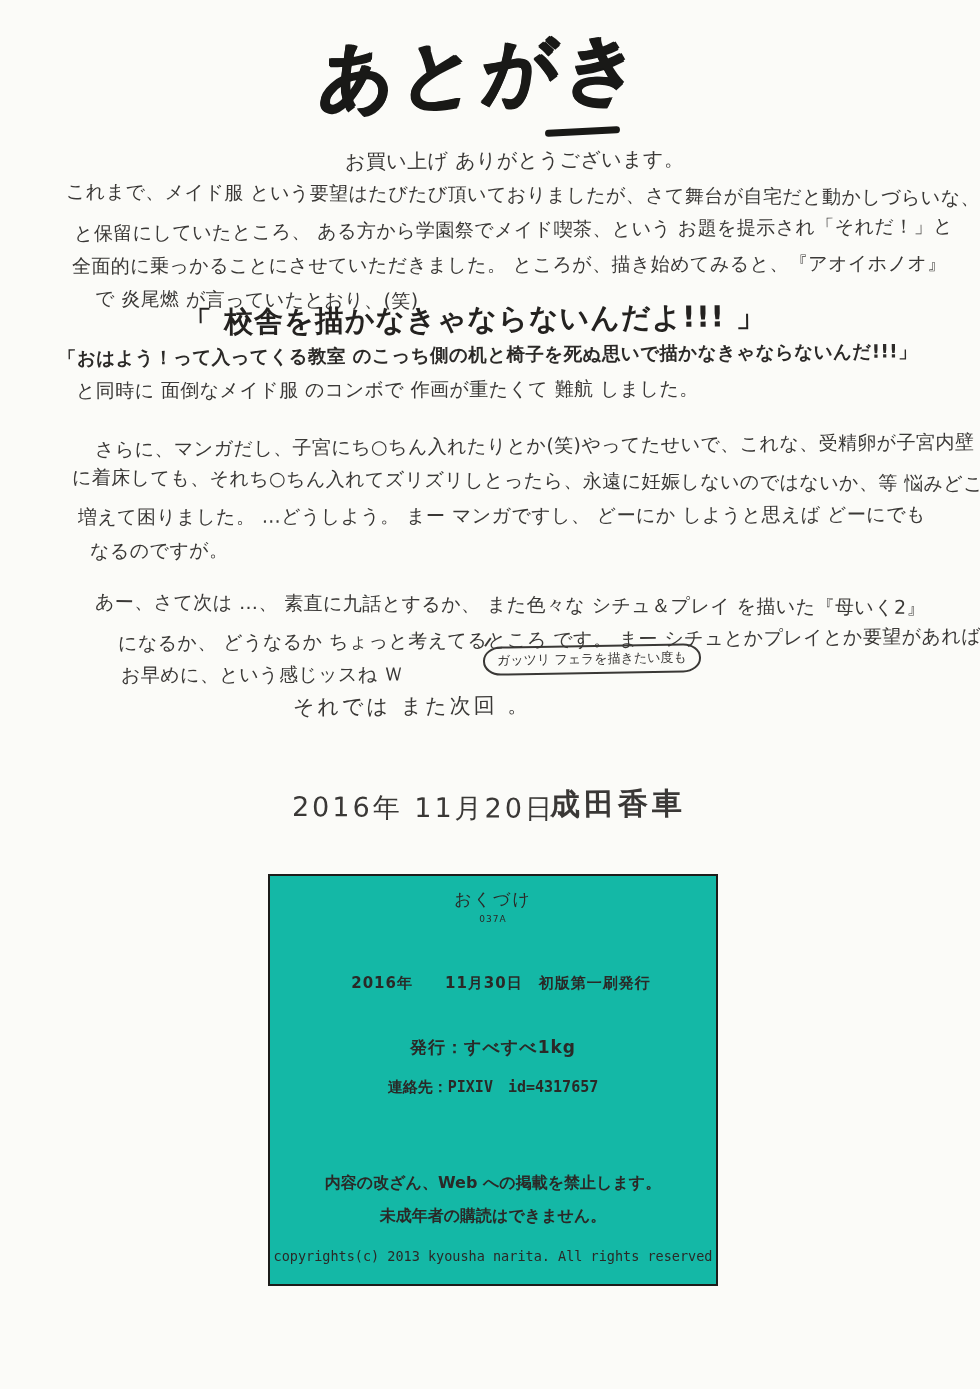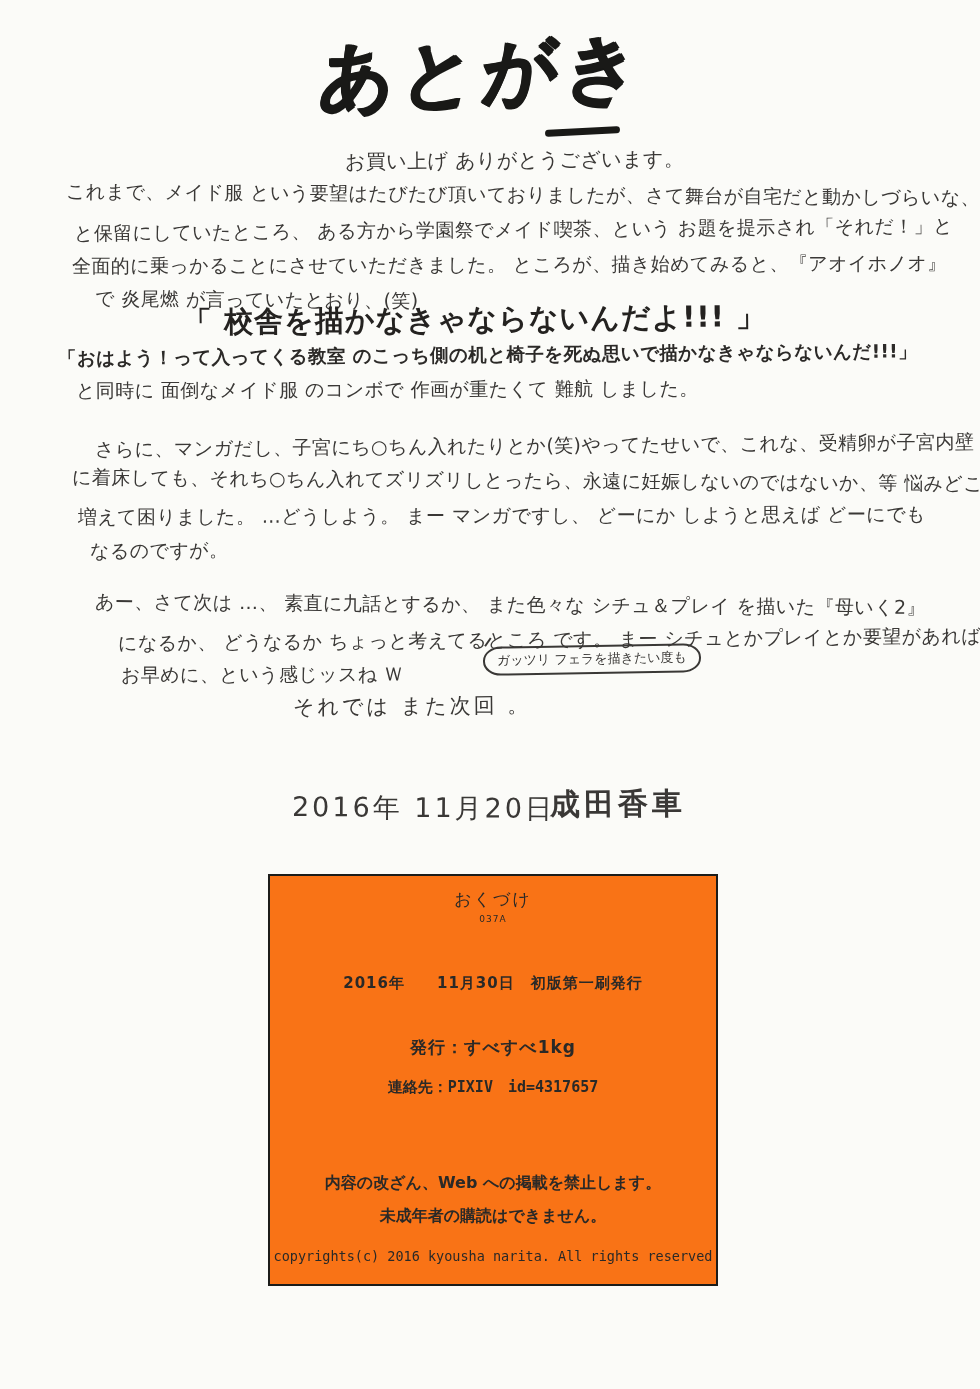"おくづけ" .colophon { background: #f97316 -> #14b8a6 }
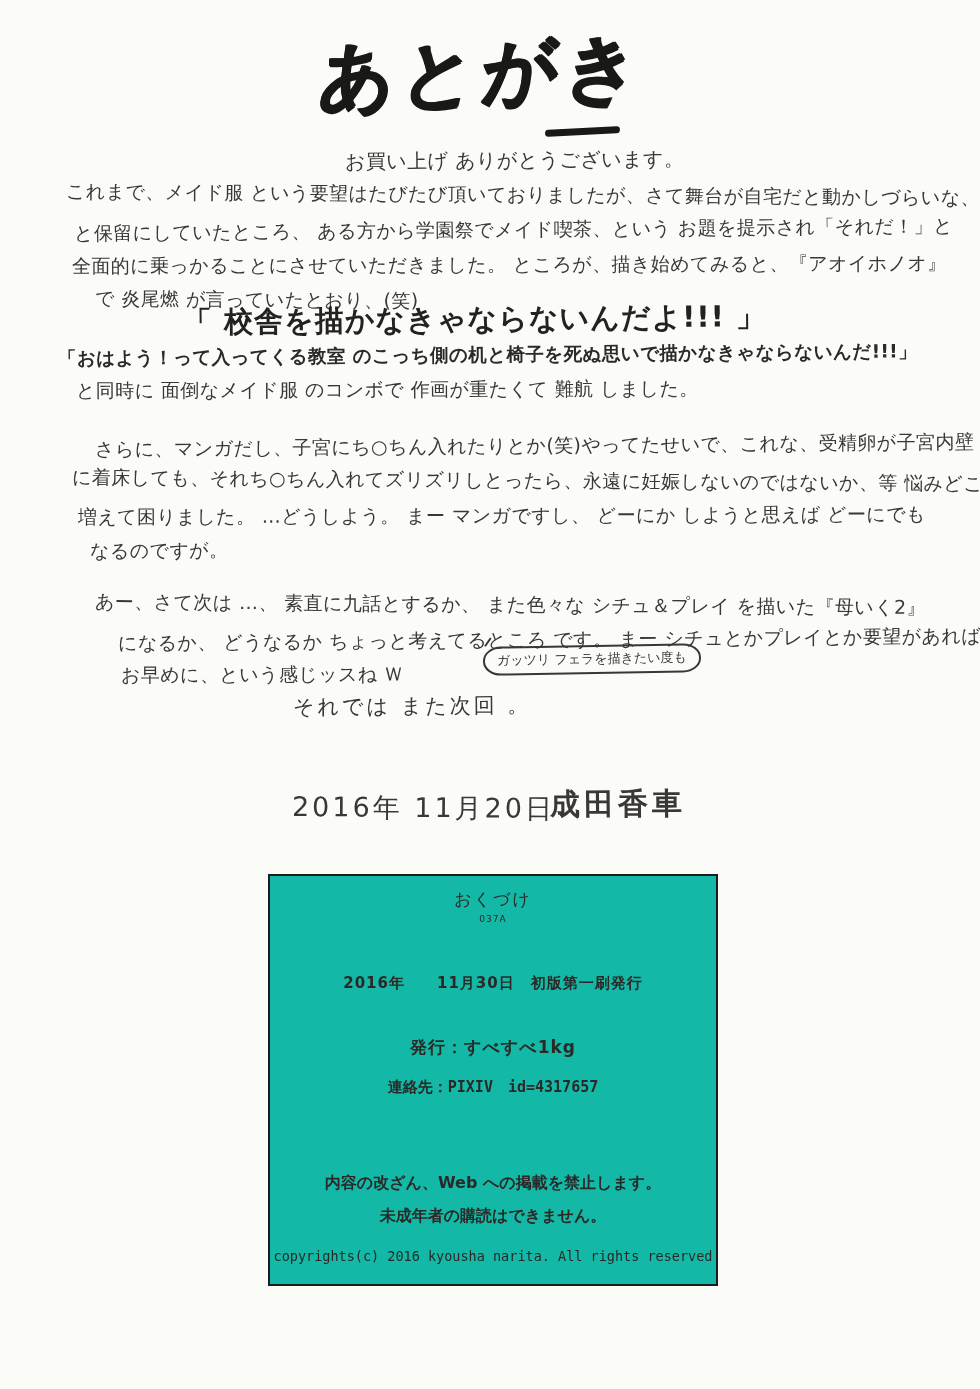"2016年 11月30日 初版第一刷発行" .c-edition { margin-left: none -> 8px }
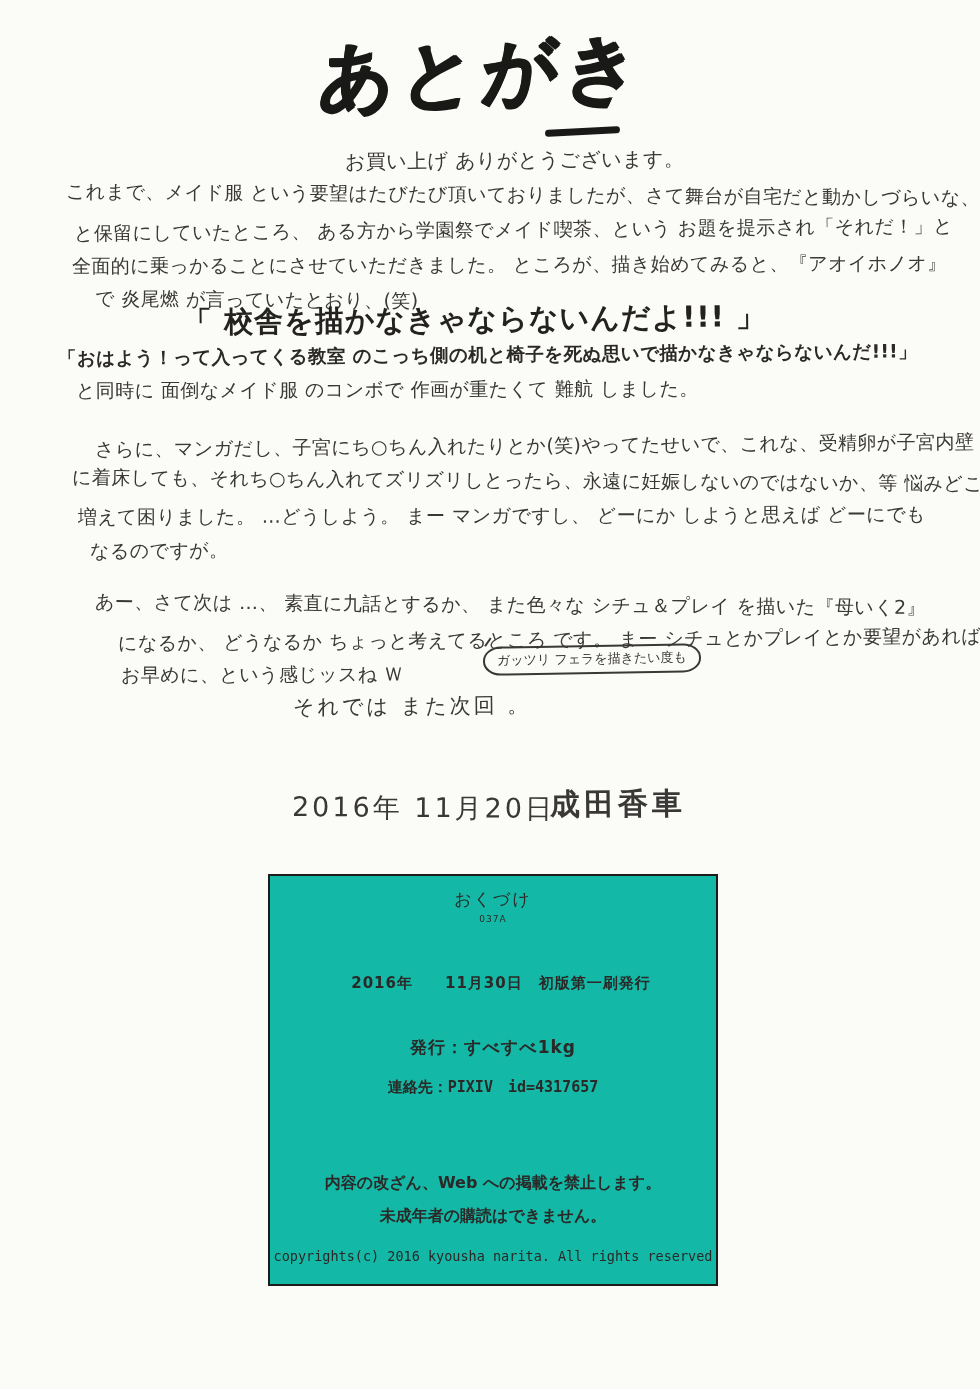"copyrights(c) 2016 kyousha narita. All" div.c-line { text: 2016 -> 2013 }
